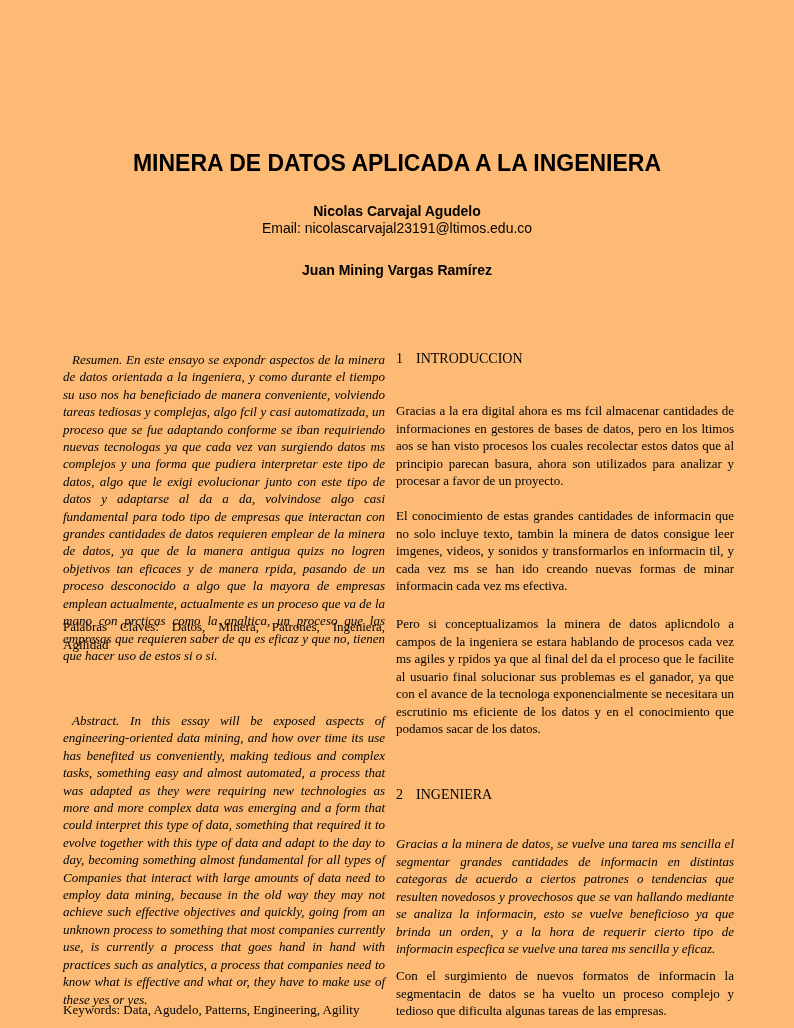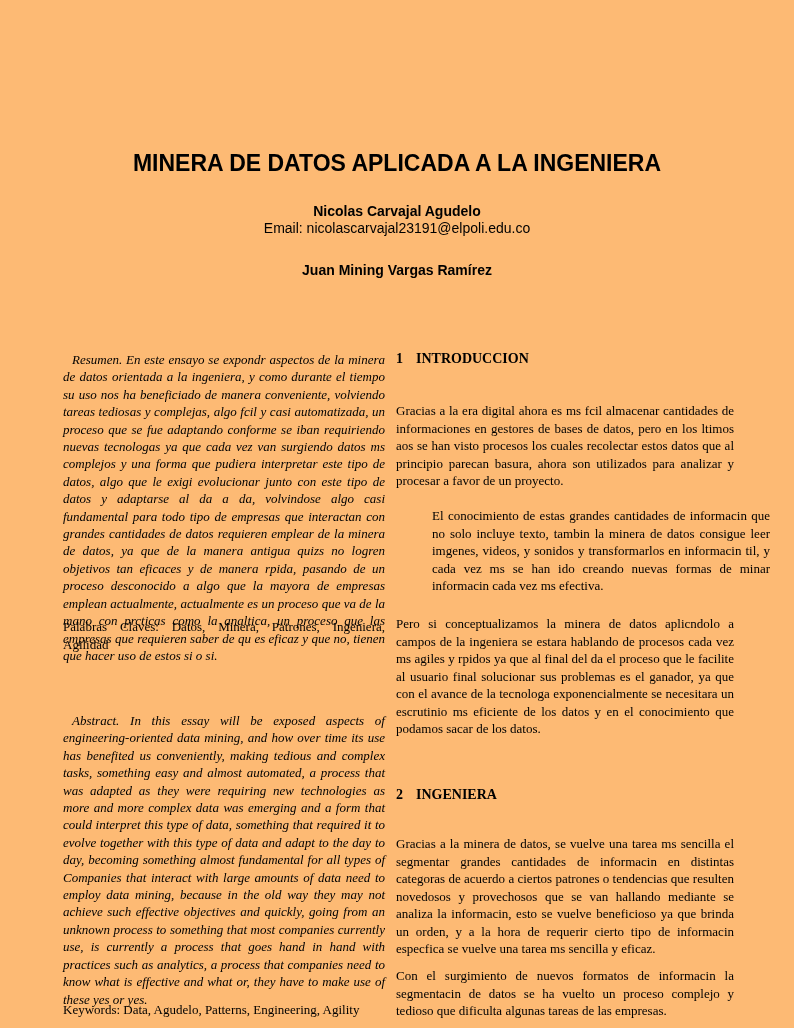"Email:" div.author-line { text: nicolascarvajal23191@elpoli.edu.co -> nicolascarvajal23191@ltimos.edu.co }
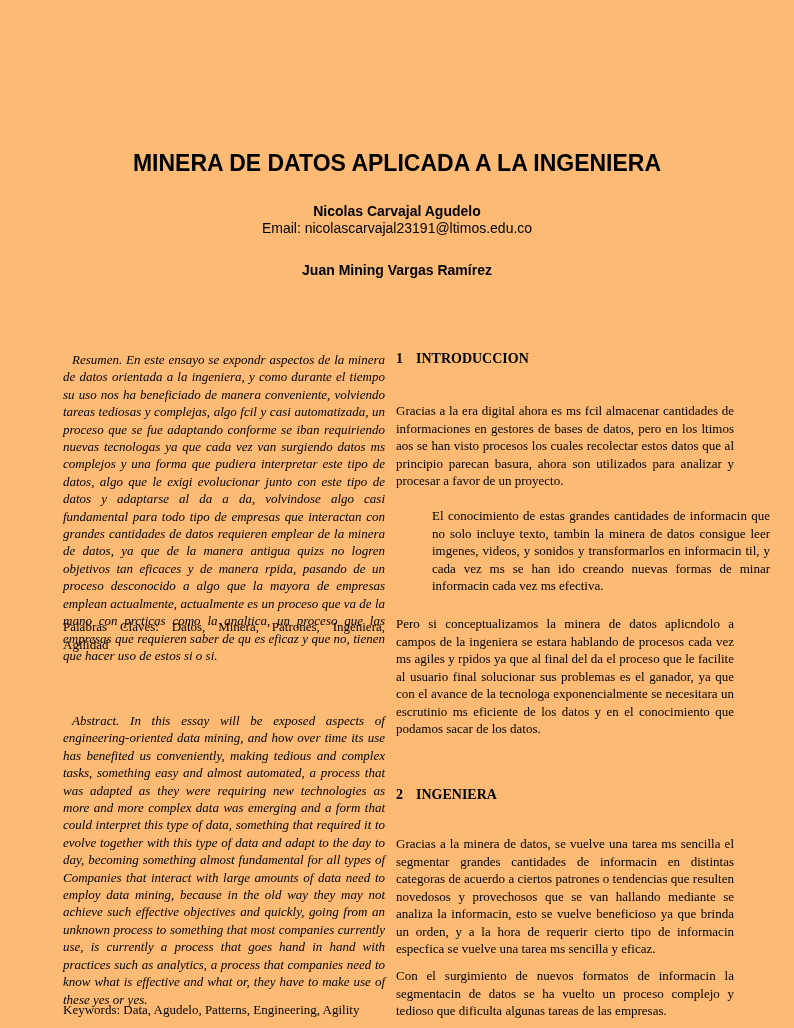"1 INTRODUCCION" .sec-heading { font-weight: bold -> normal }
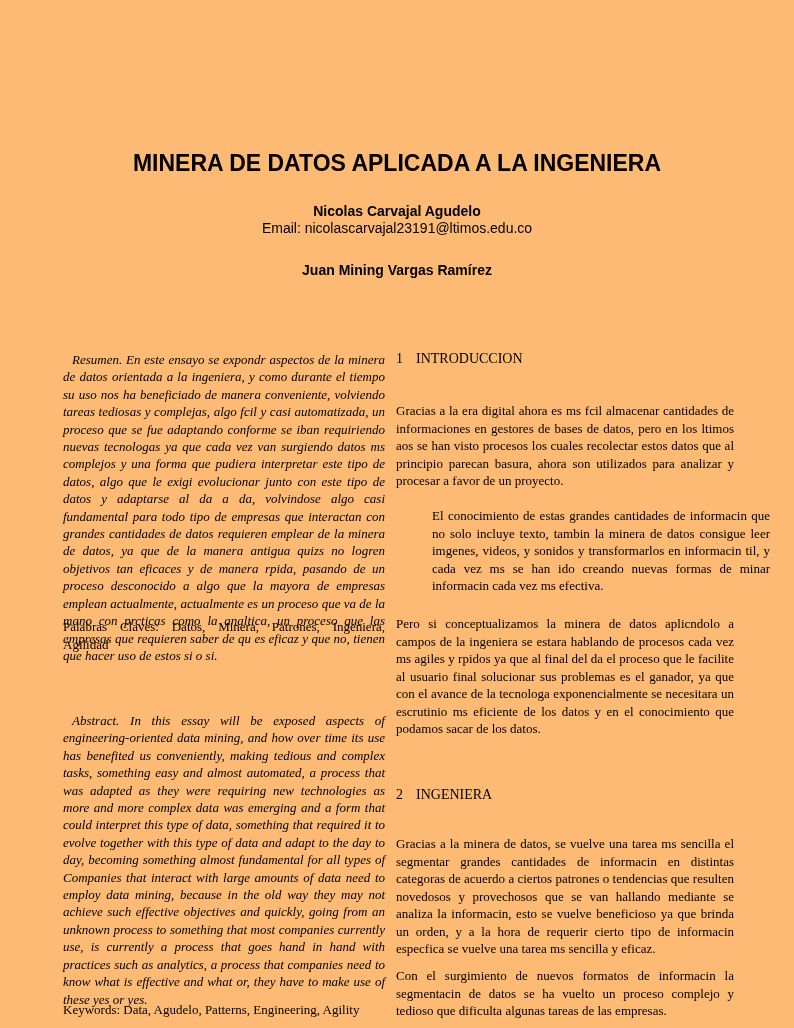"El conocimiento de estas grandes" .p-i2 { margin-left: 36px -> none }
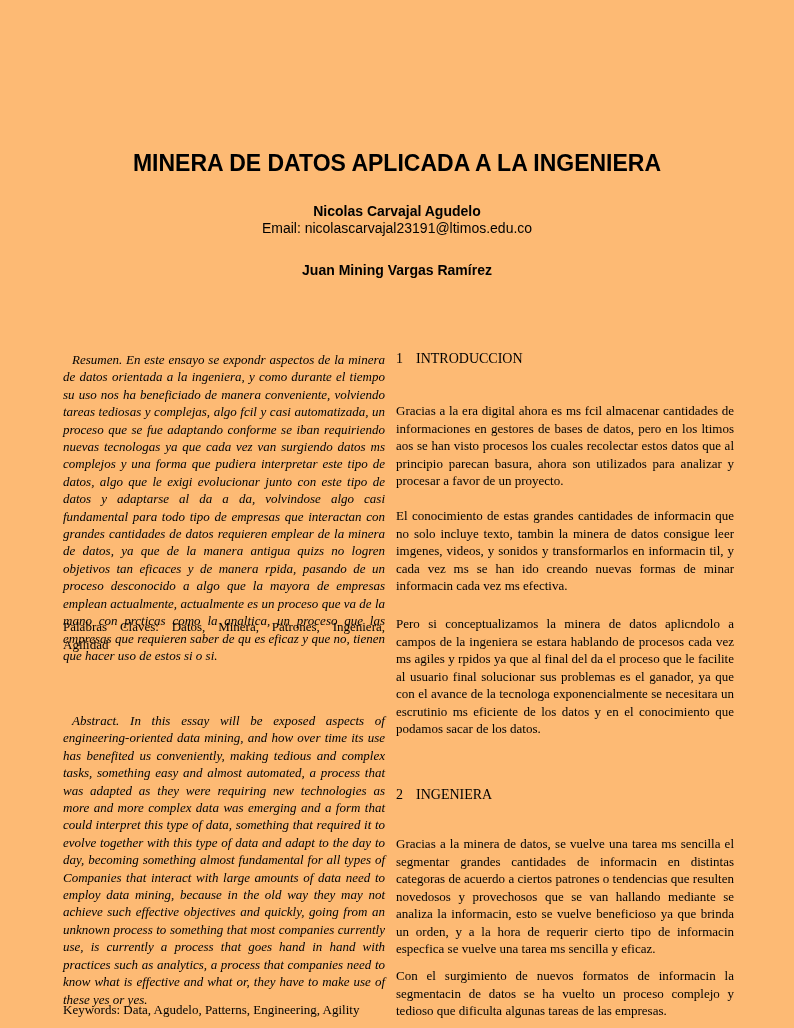"Gracias a la minera de" .p-d1 { font-style: none -> italic }
